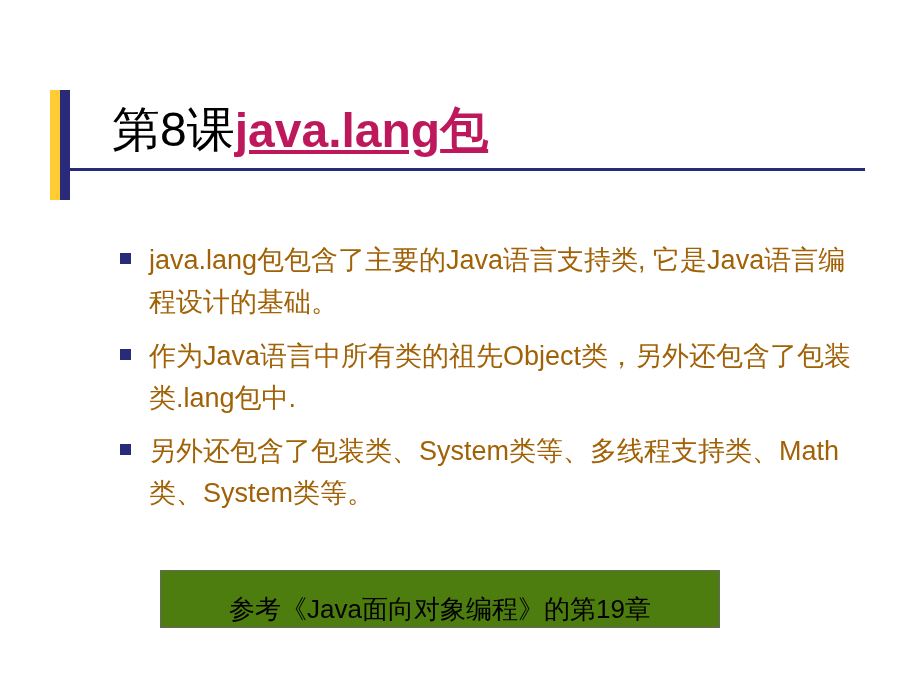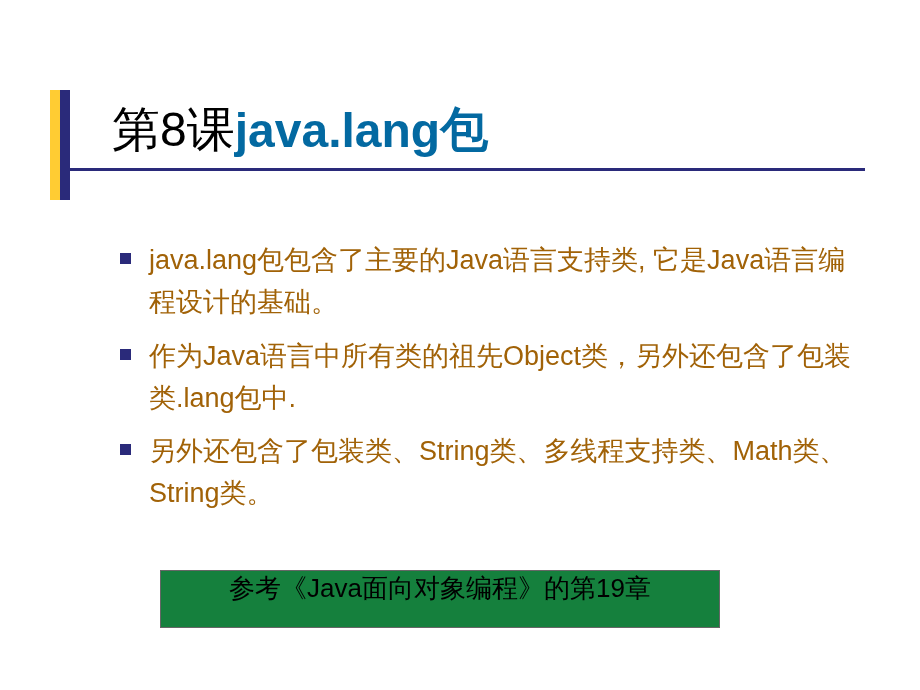"java.lang" .title-bold { color: #0369a1 -> #be185d; text-decoration: none -> underline }
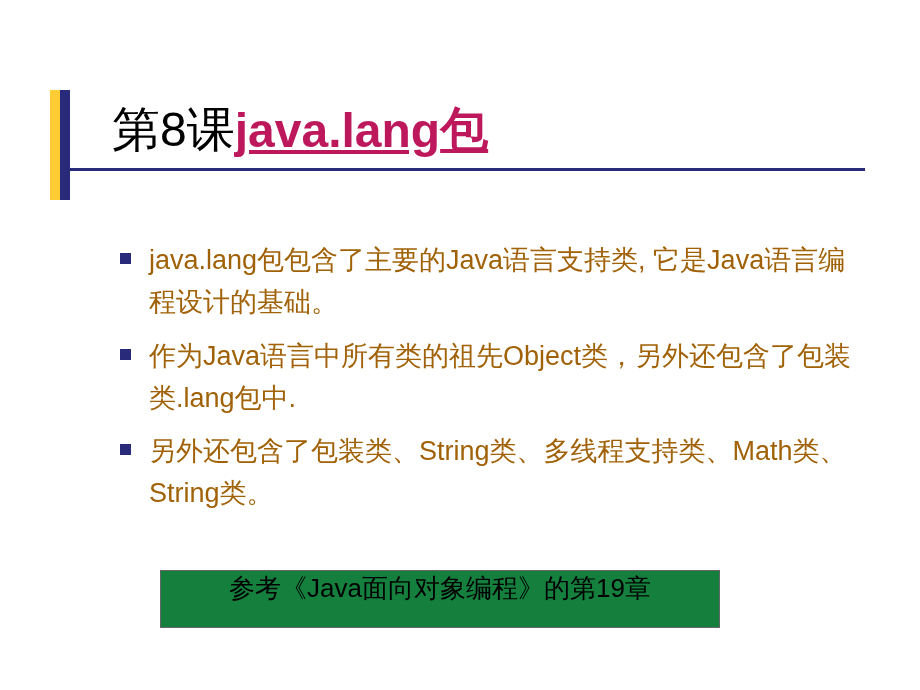"另外还包含了包装类、String类、多线程支持类、Math类、String类。" div.bullet-text { text: String类、多线程支持类、Math类、String类 -> System类等、多线程支持类、Math类、System类等 }
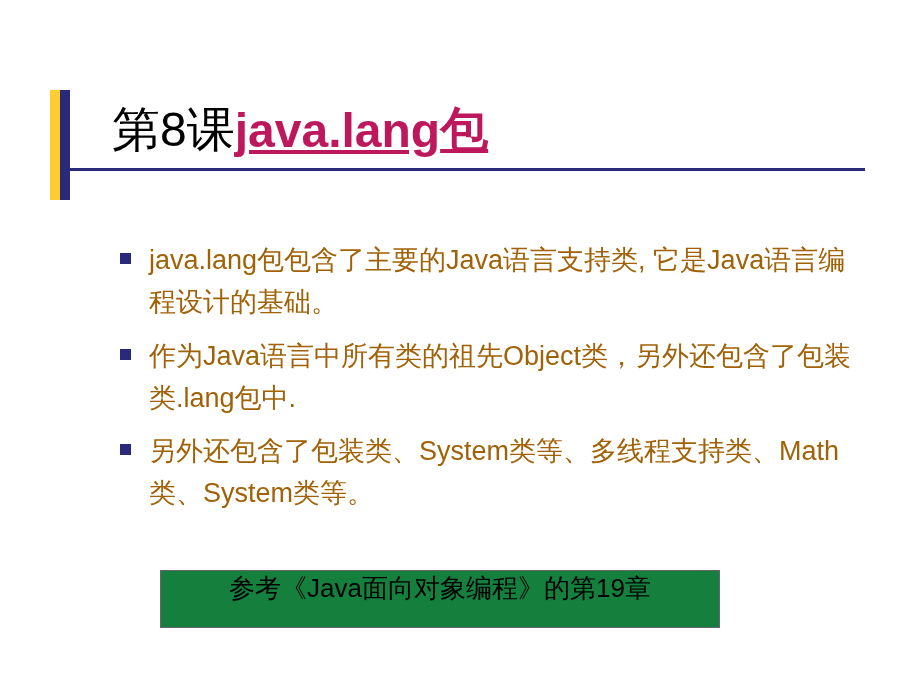"参考《Java面向对象编程》的第19章" .reference-box { align-items: flex-start -> flex-end; background: #15803d -> #4d7c0f }
